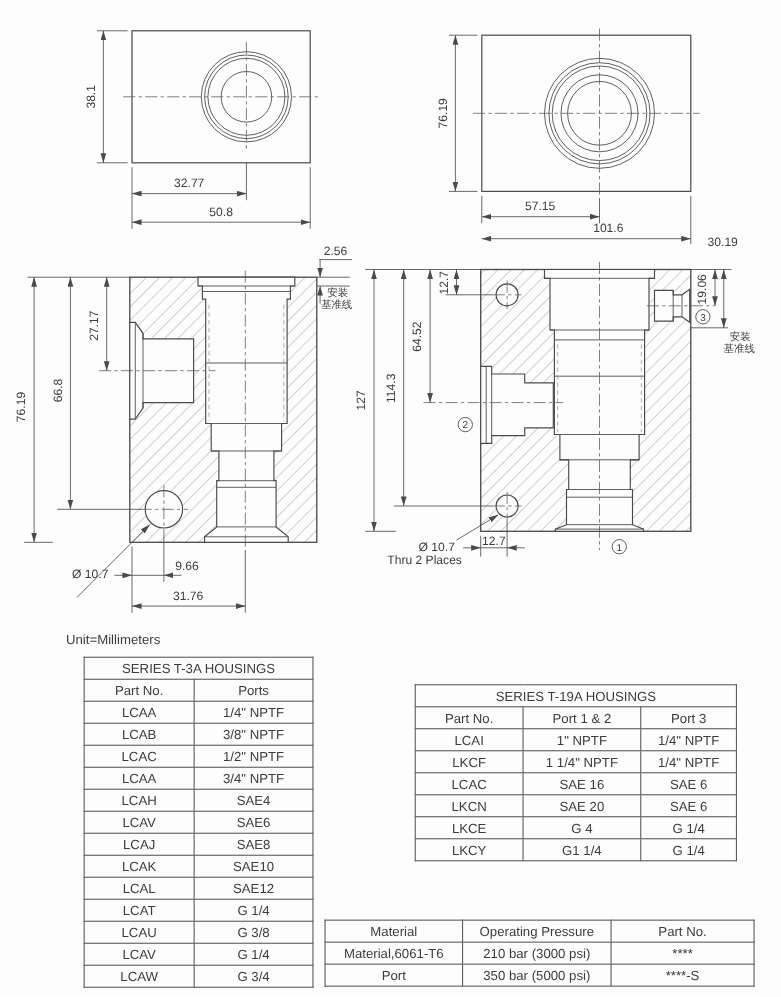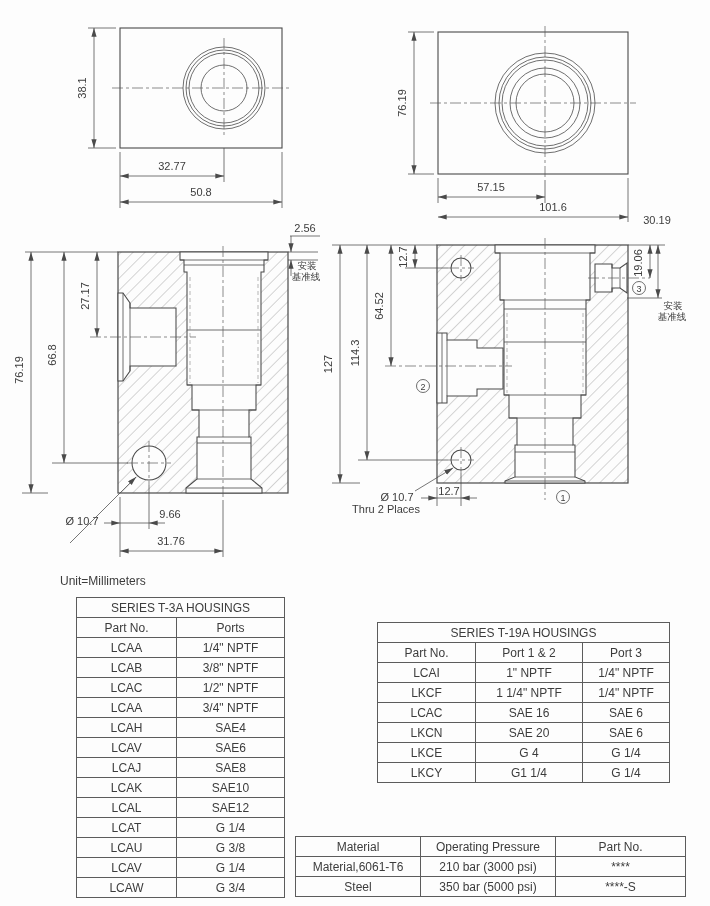"Steel" td { text: Steel -> Port }
